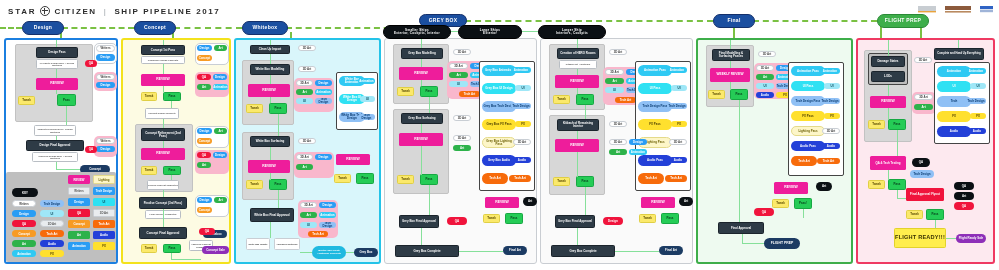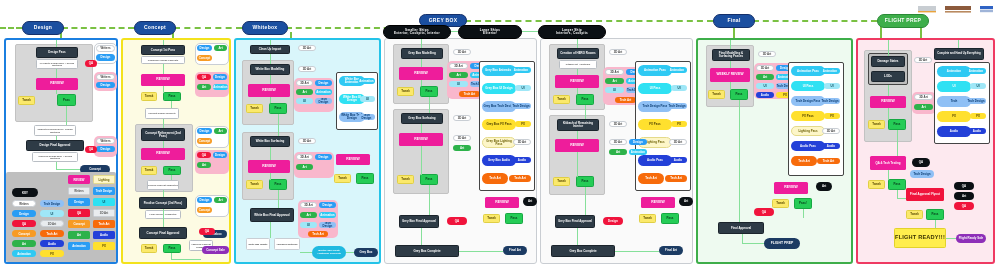"STAR" div { html: none -> <div> <span>STAR</span> <span></span> <span>CITIZEN</span> <span>|</span> <span>SHIP PIPELINE 2017</span> </div> }
